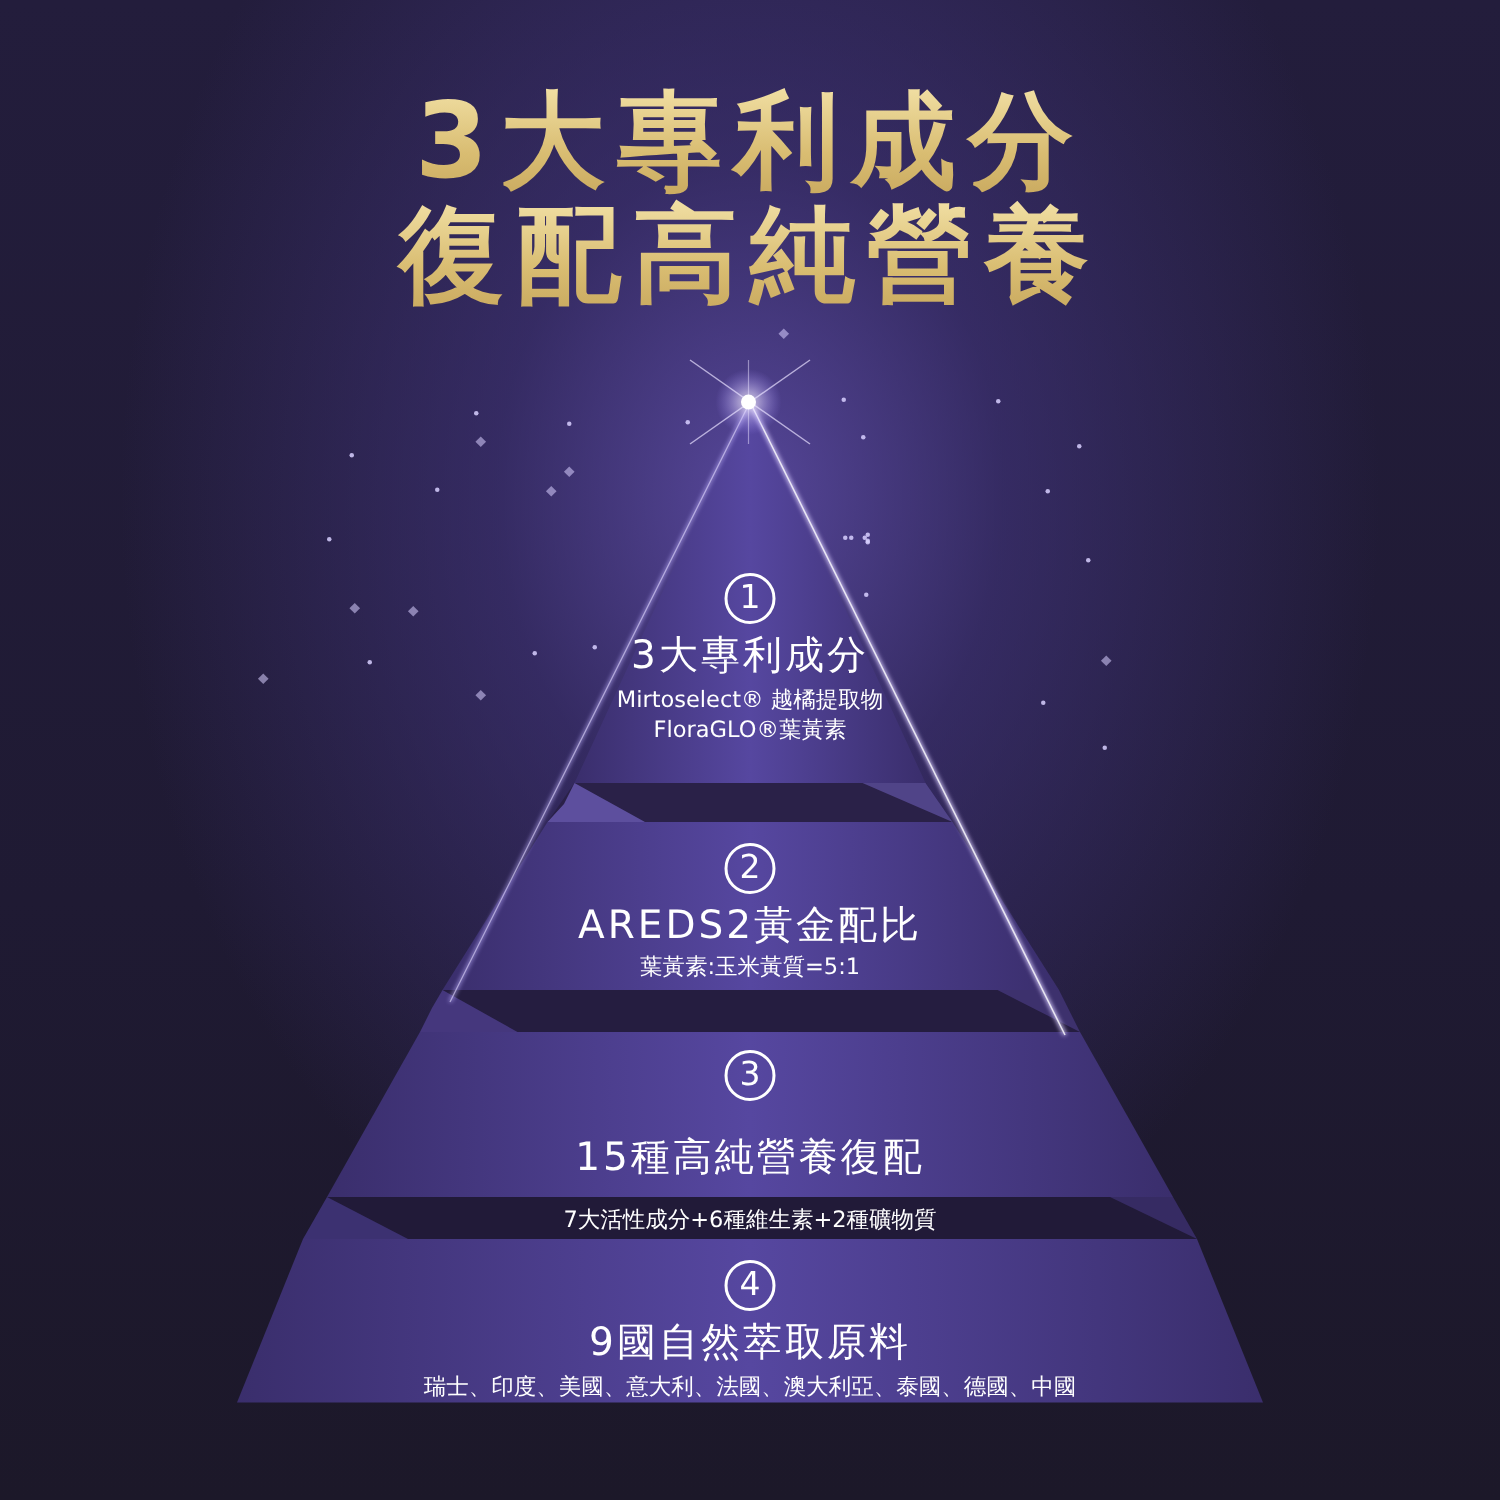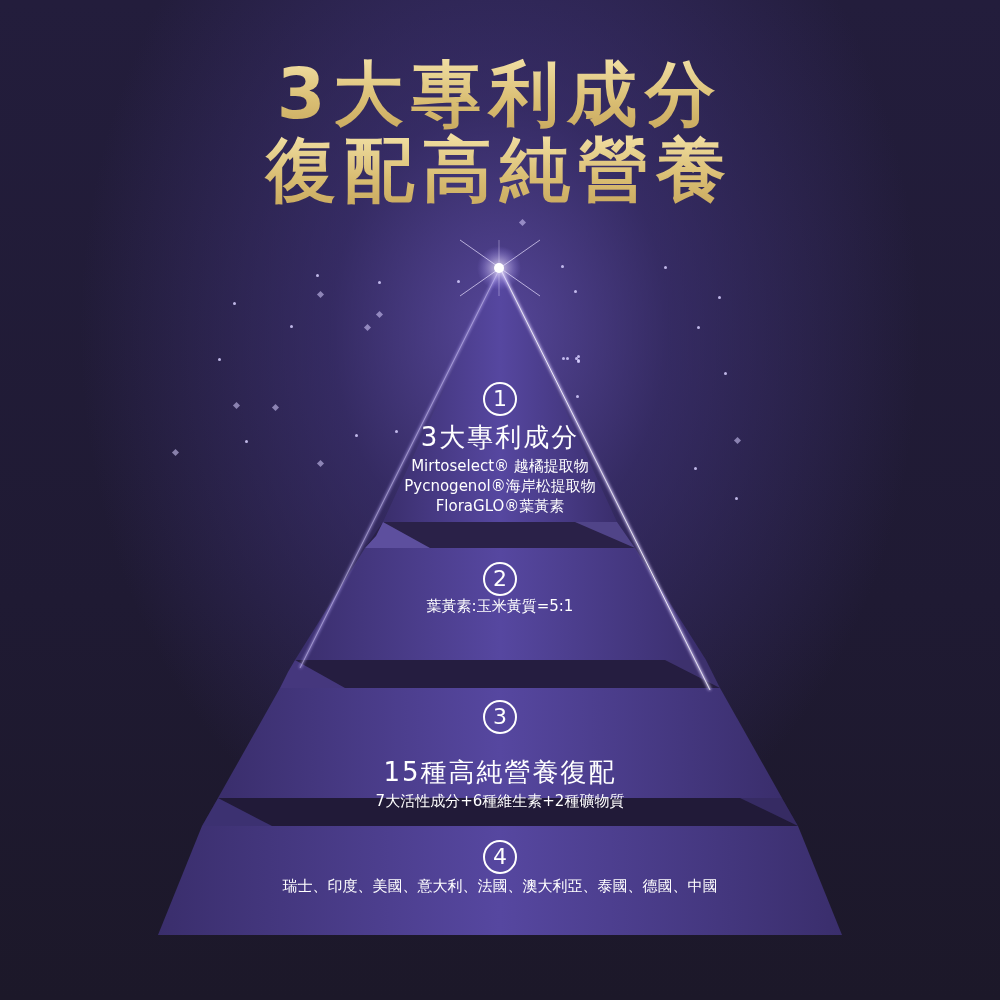"Pycnogenol®海岸松提取物" div.sub { html: <div>Pycnogenol®海岸松提取物</div> -> none }
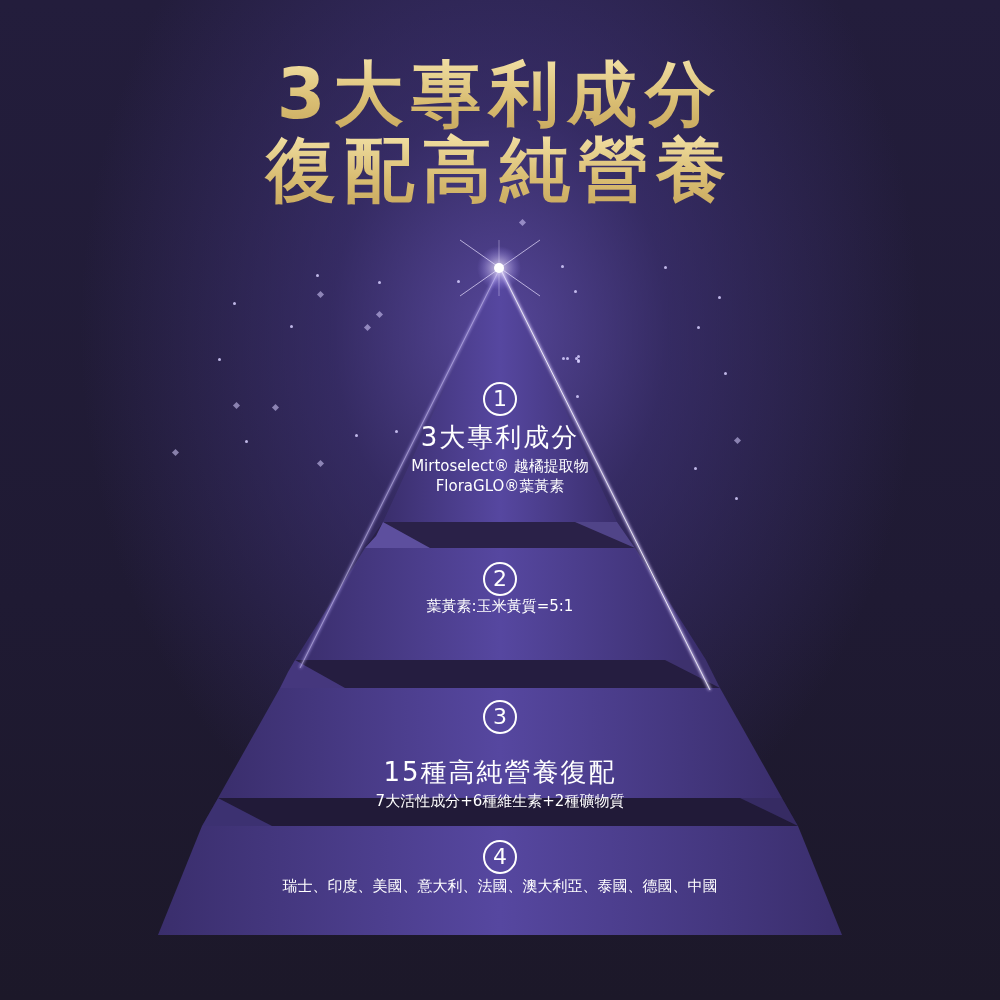"AREDS2黃金配比" div.ttl { html: none -> <div>AREDS2黃金配比</div> }
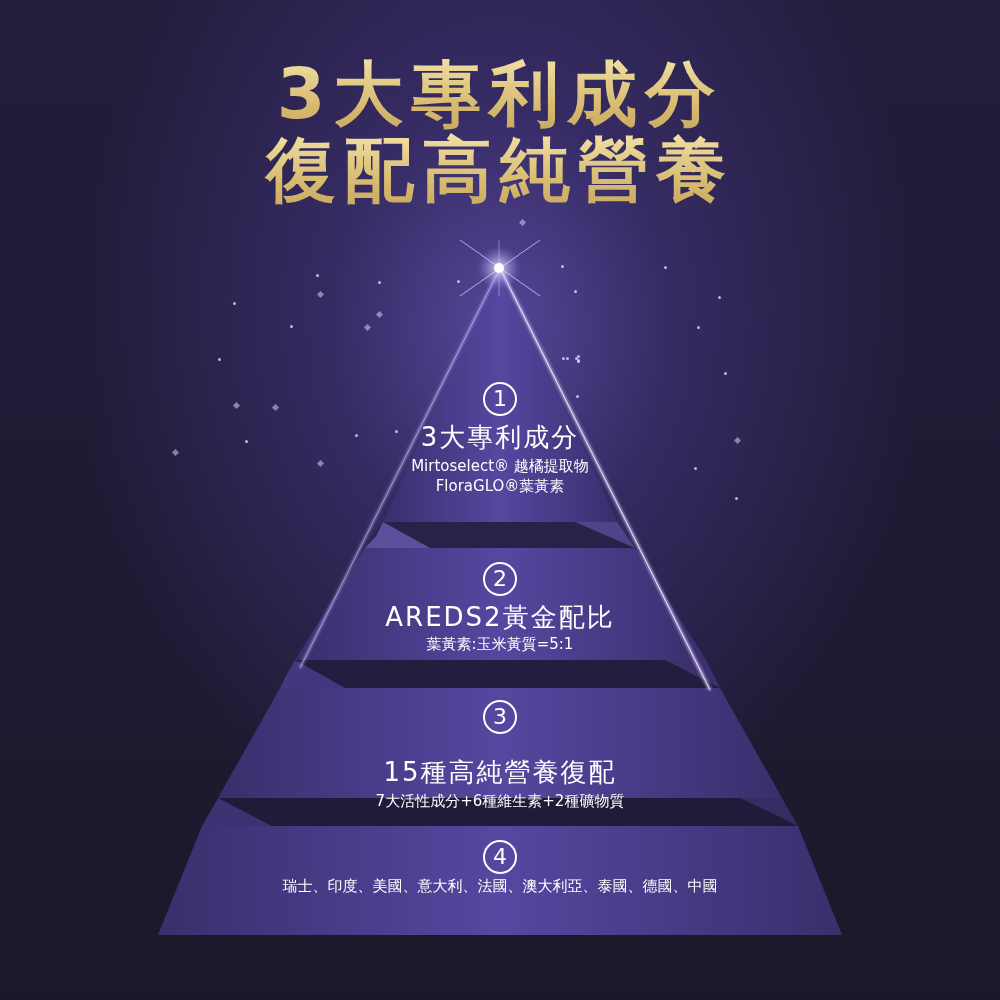"7大活性成分+6種維生素+2種礦物質" div.sub { margin-top: 2px -> 14px }
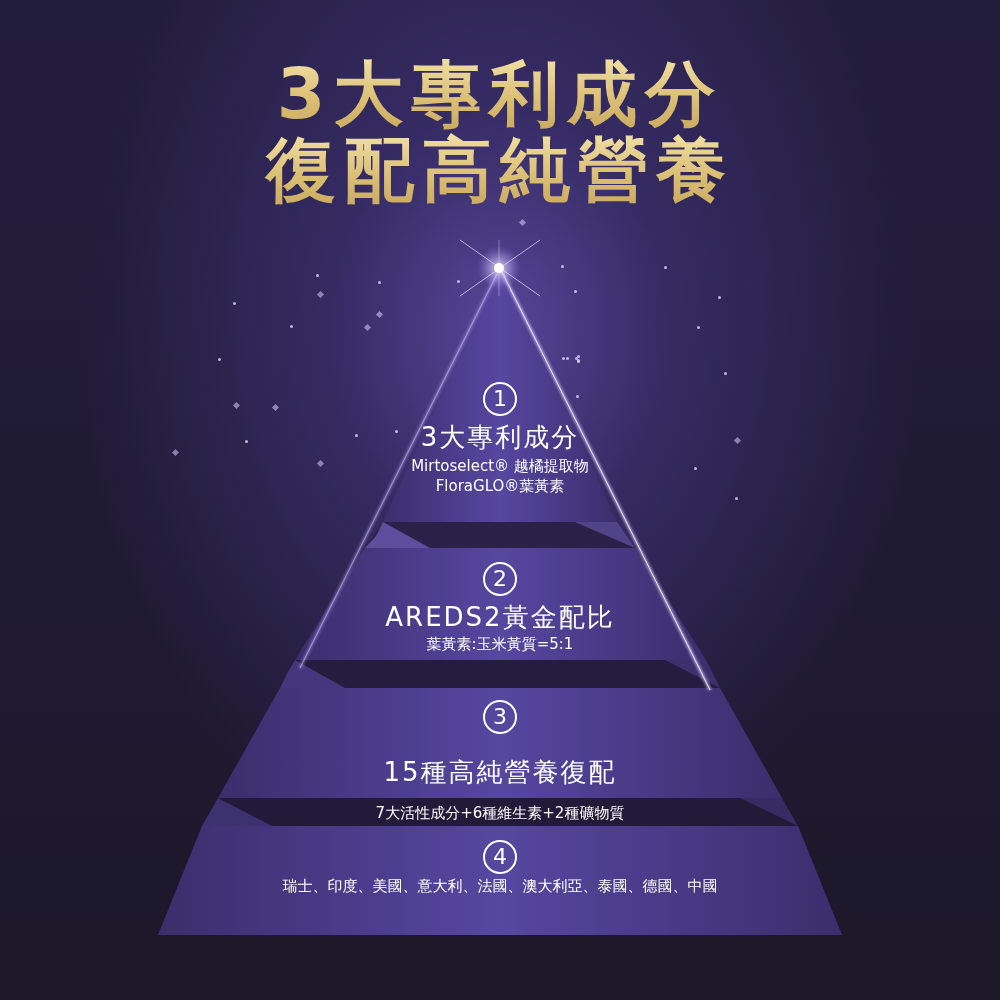"9國自然萃取原料" div.ttl { html: none -> <div>9國自然萃取原料</div> }
